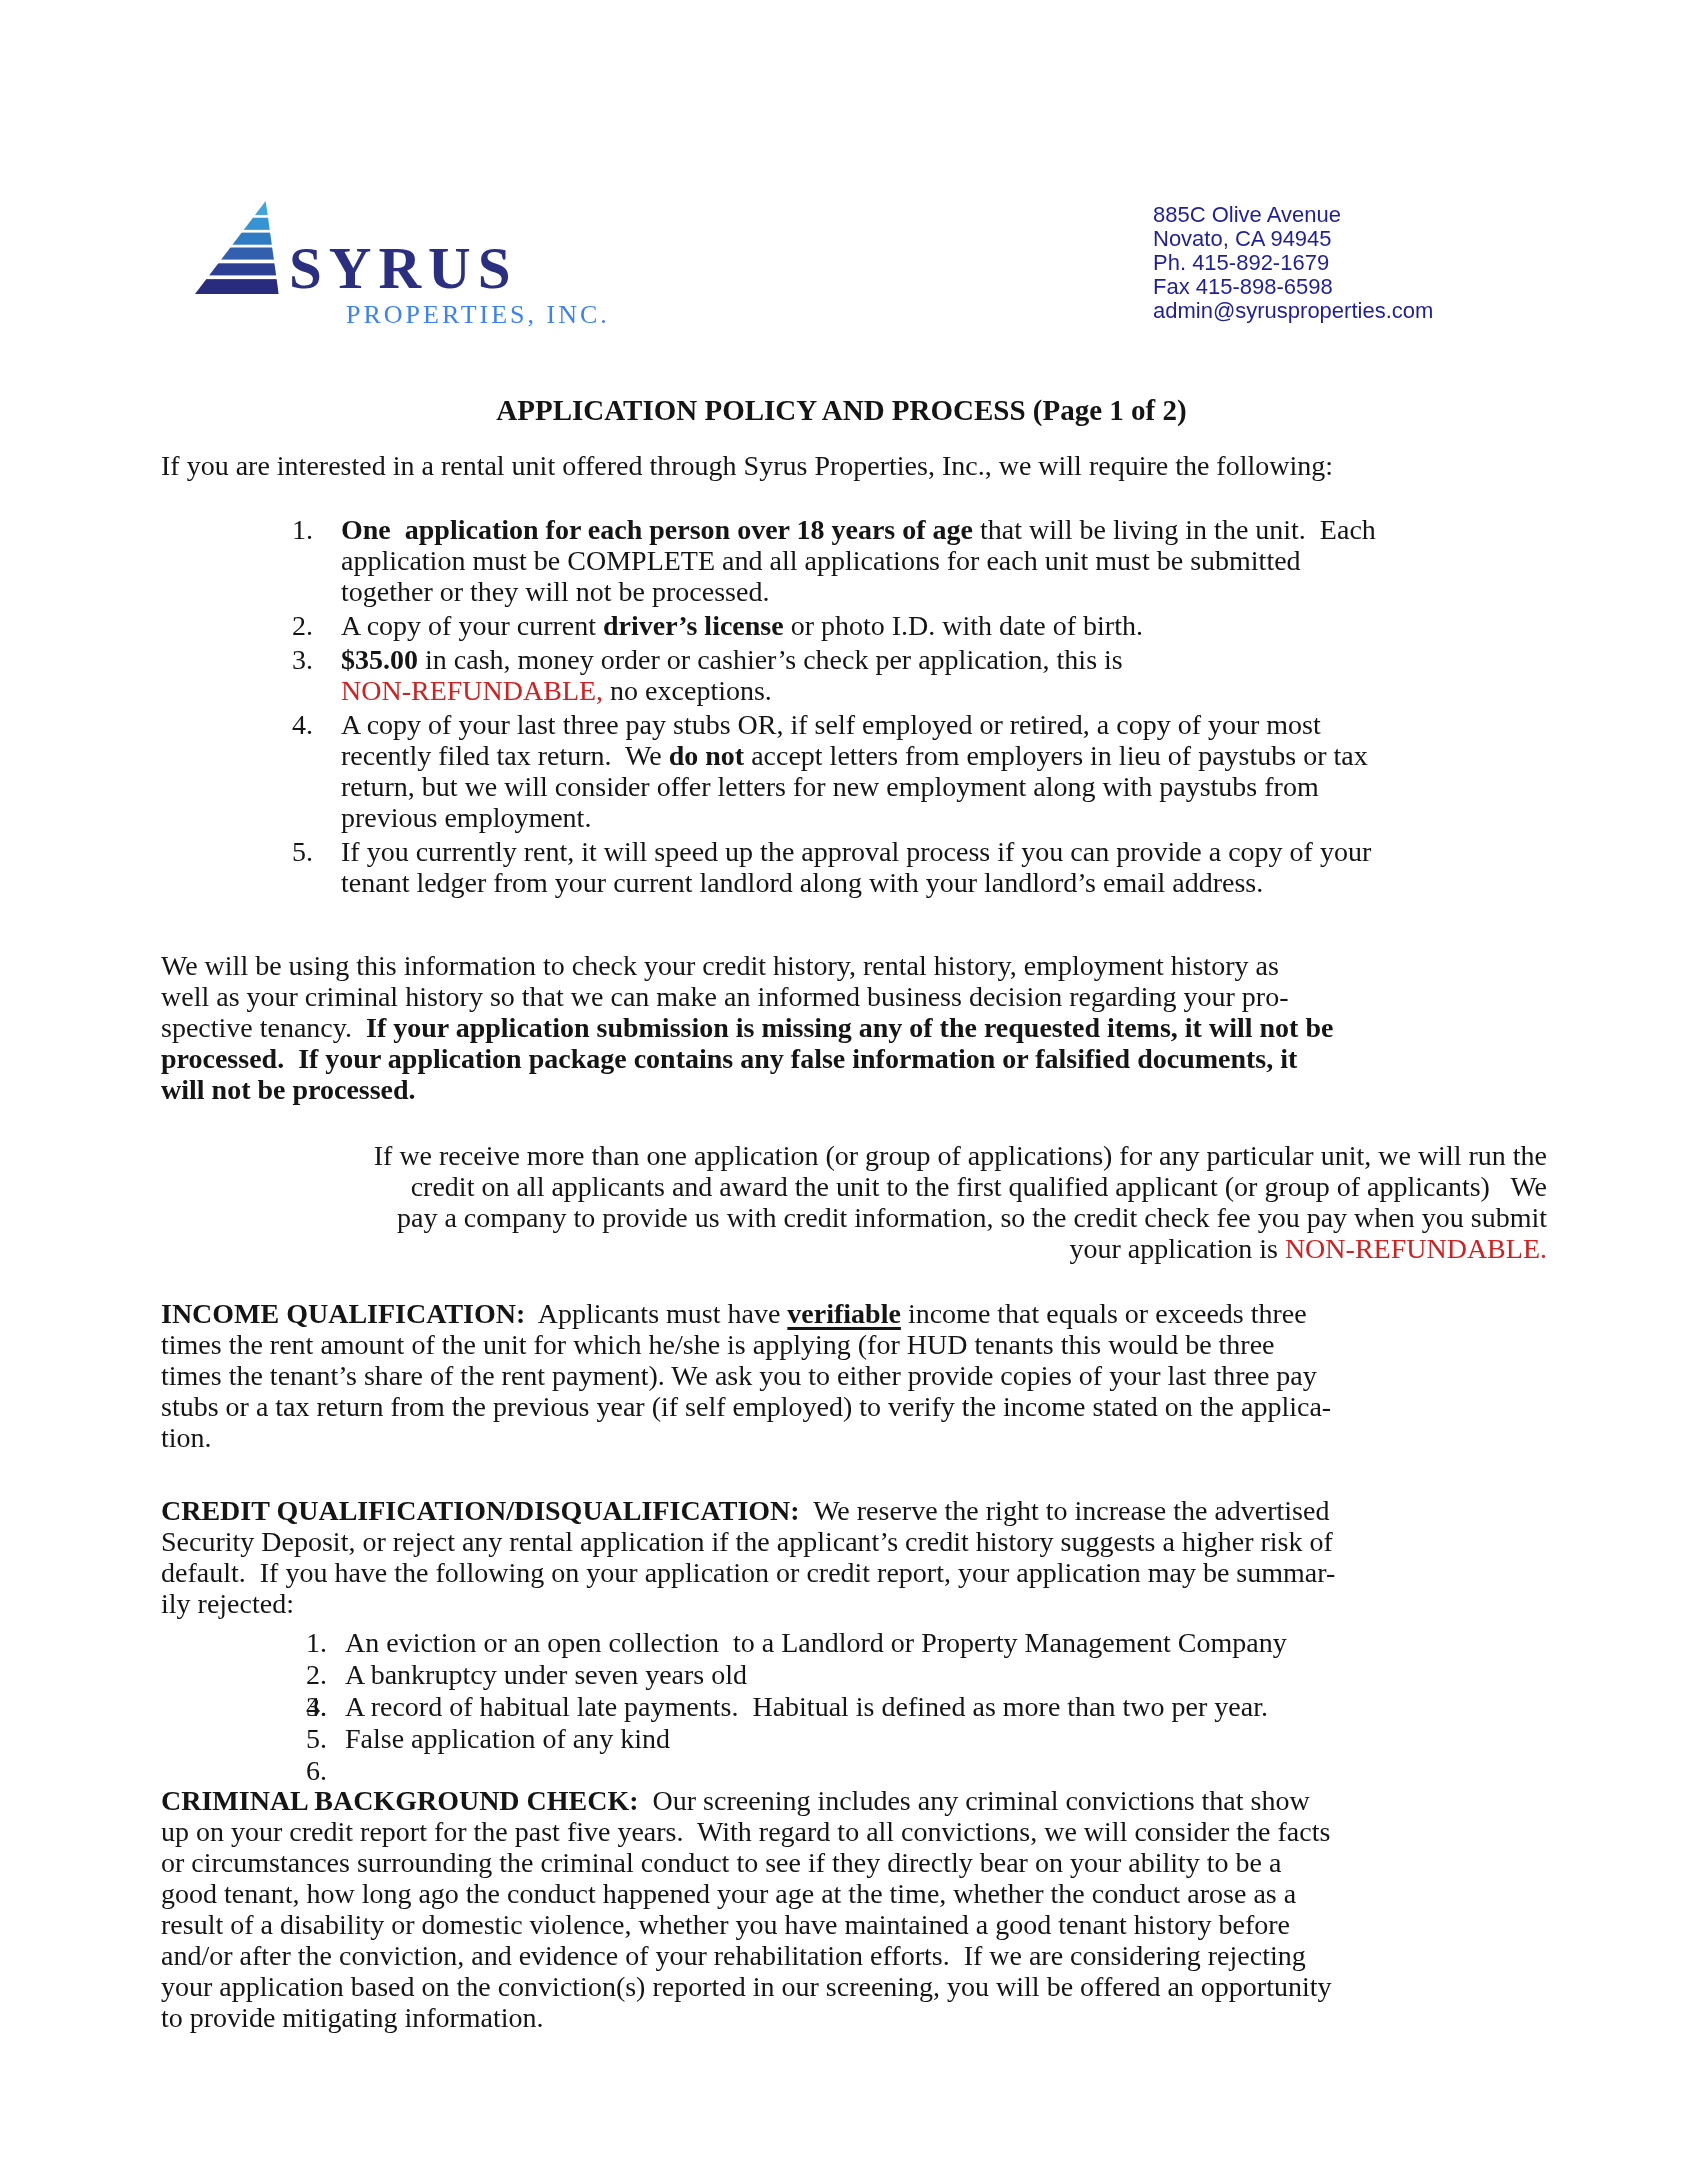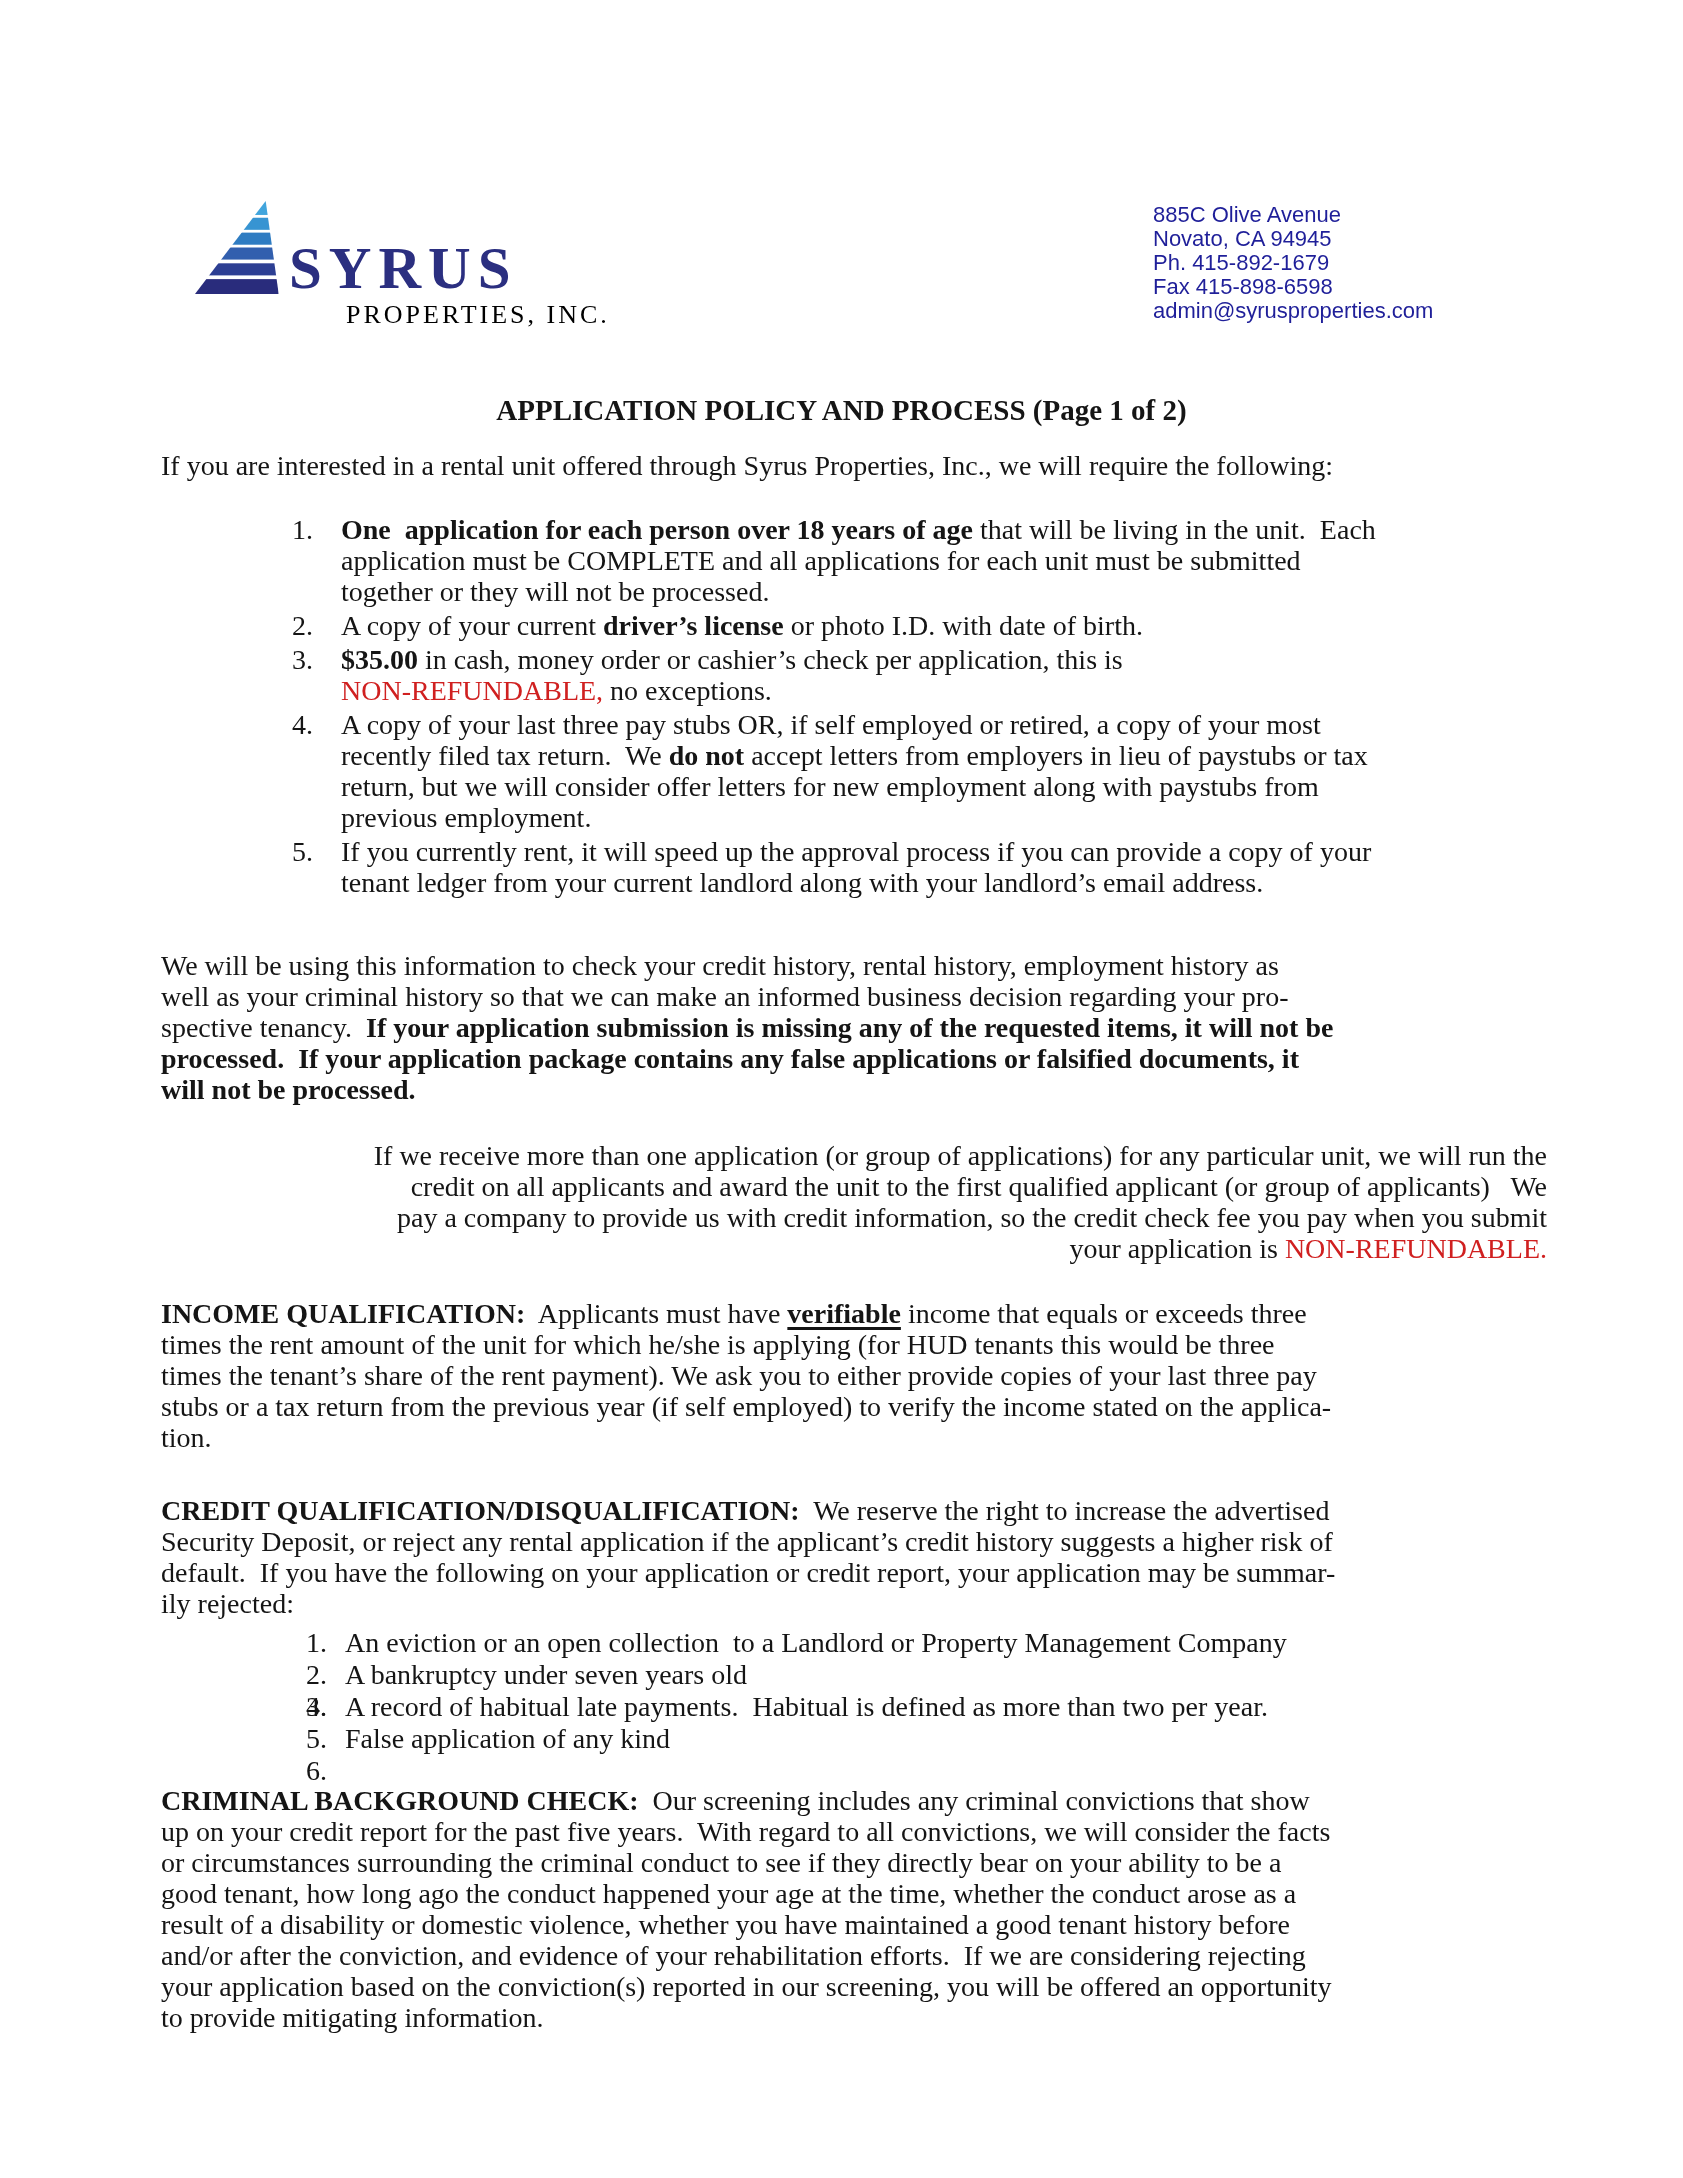"PROPERTIES, INC." .logo-subtitle { color: #000000 -> #3b82f6 }
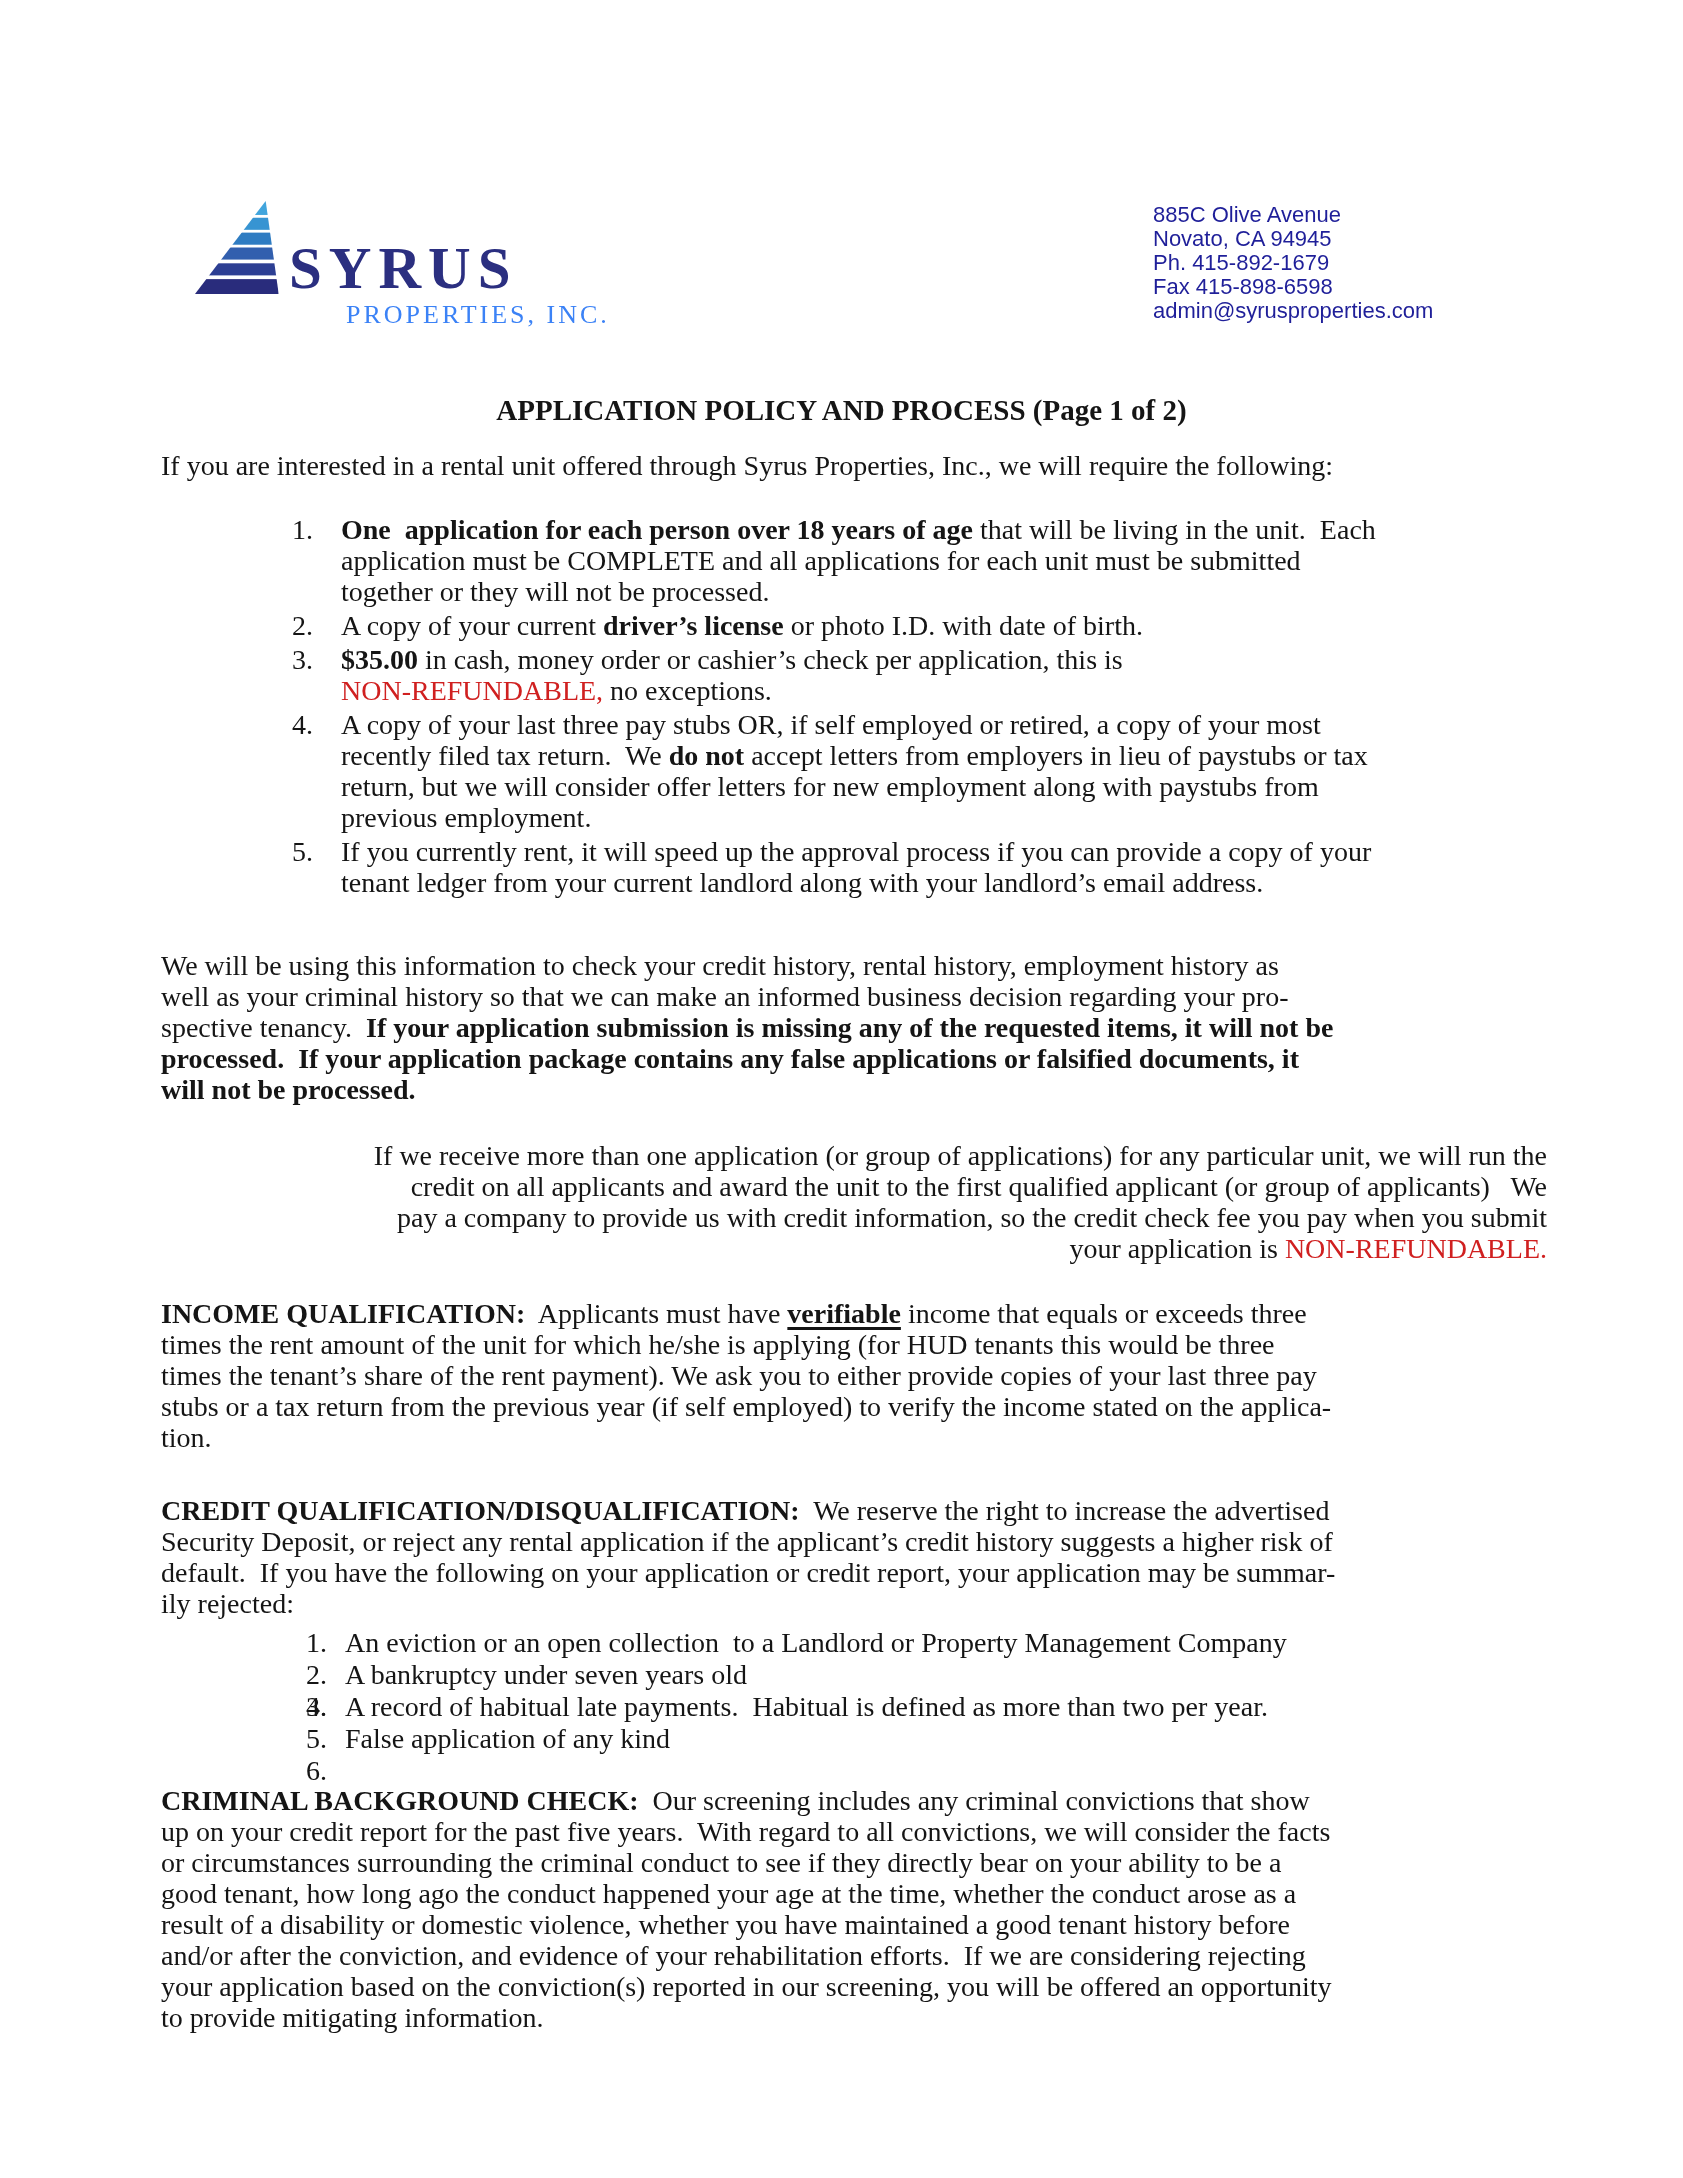"If your application submission is" span.b { text: applications -> information }
